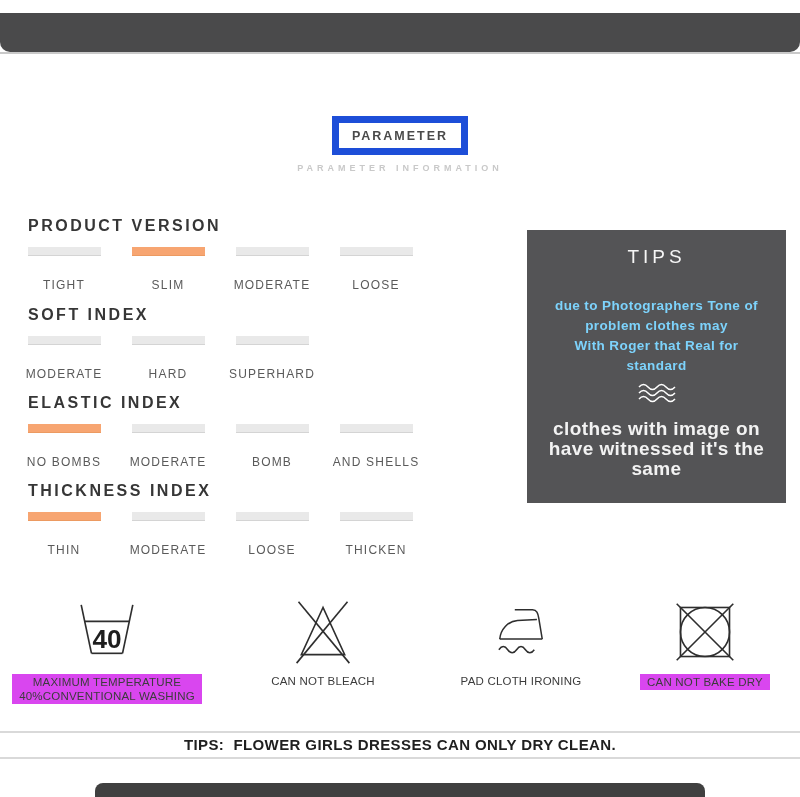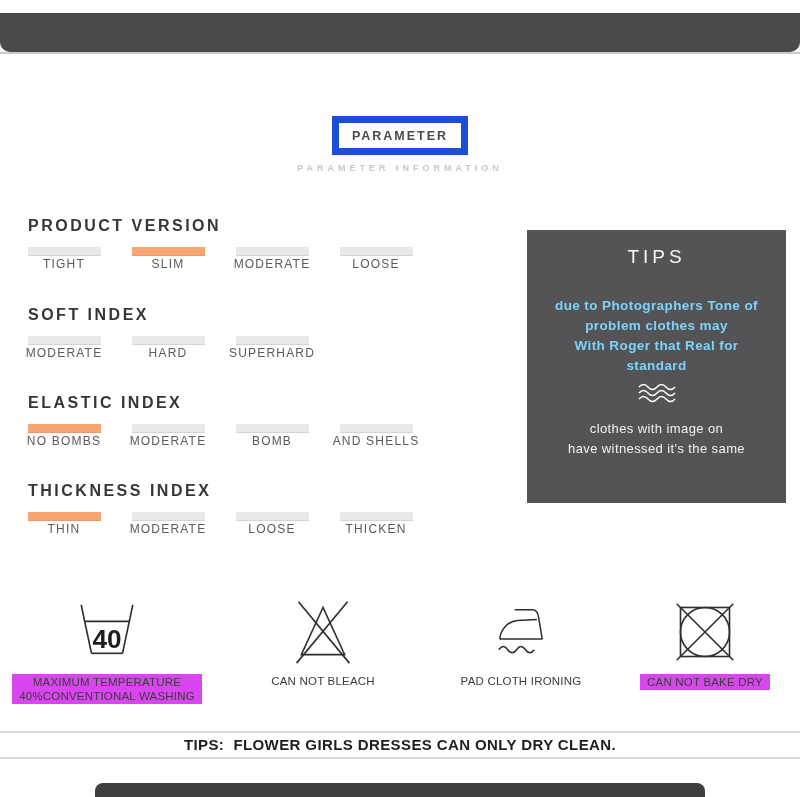"TIGHT" .opt-label { margin-top: 1px -> 22px }
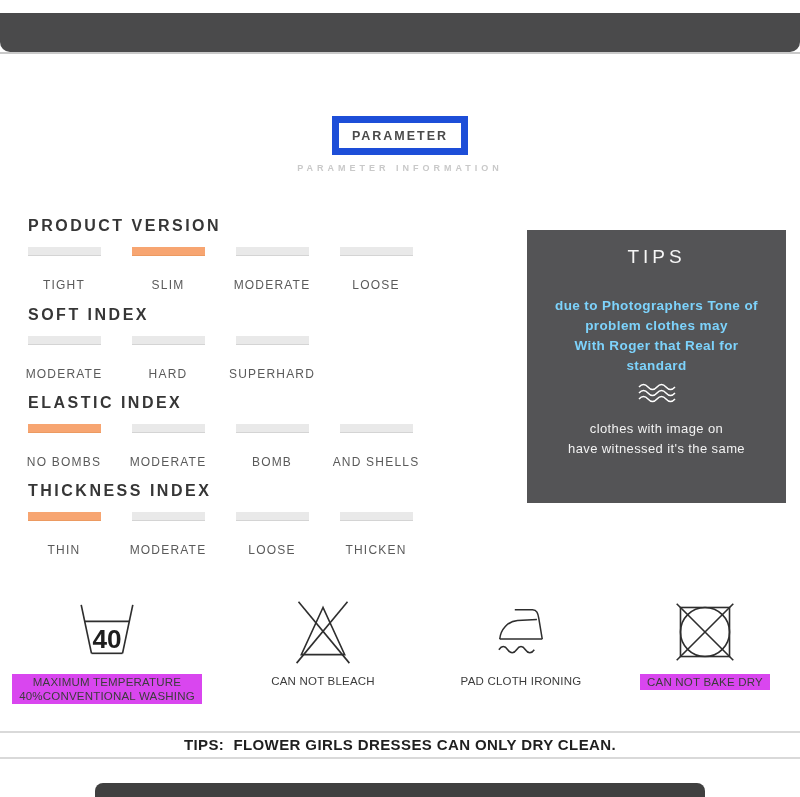"clothes with image on" .tips-body2 { font-size: 13px -> 19px; font-weight: 400 -> 700 }
